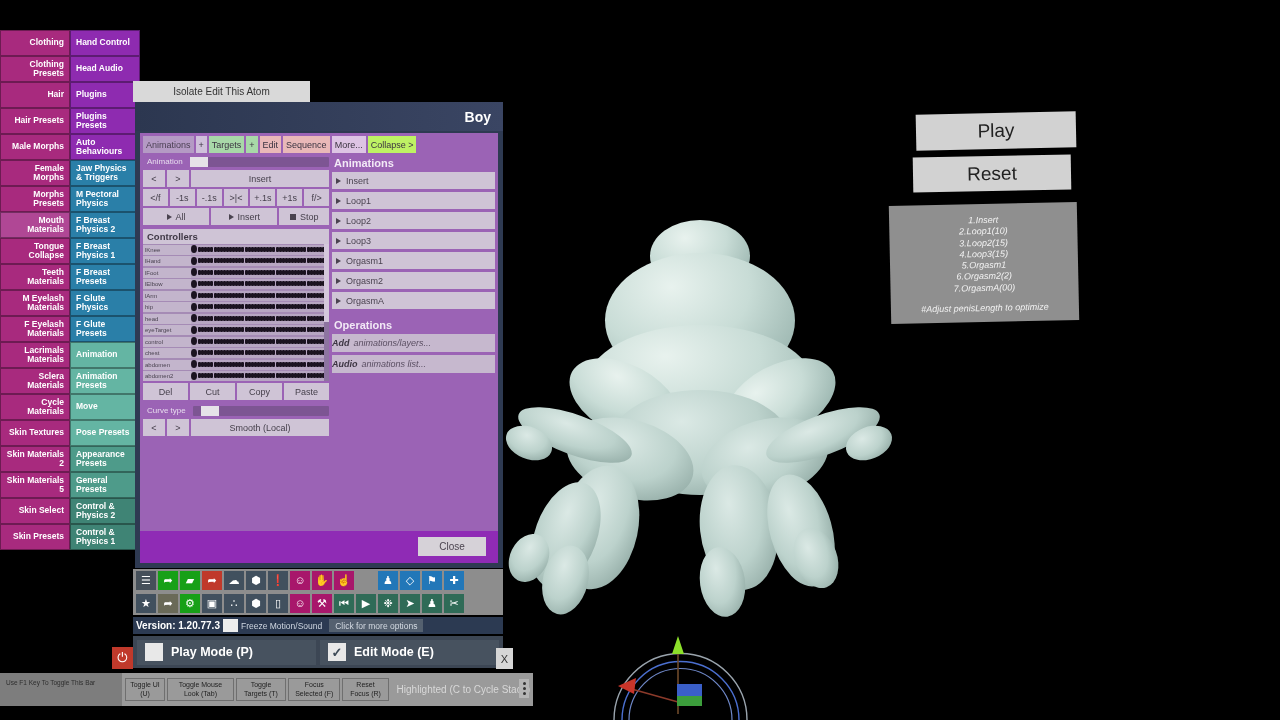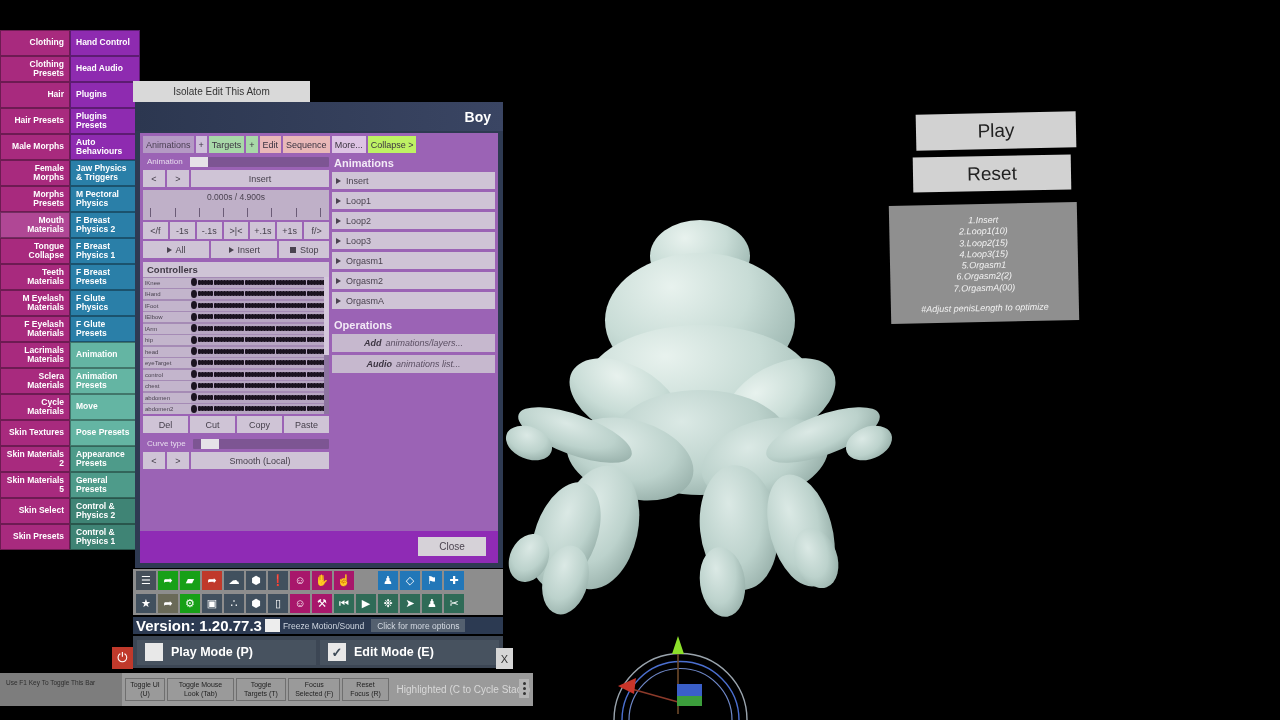"0.000s / 4.900s" div.timebar { html: <div> <div>0.000s / 4.900s</div> <div> <i></i> <i></i> <i></i> <i></i> <i></i> <i></i> <i></i> <i></i> </div> </div> -> none }
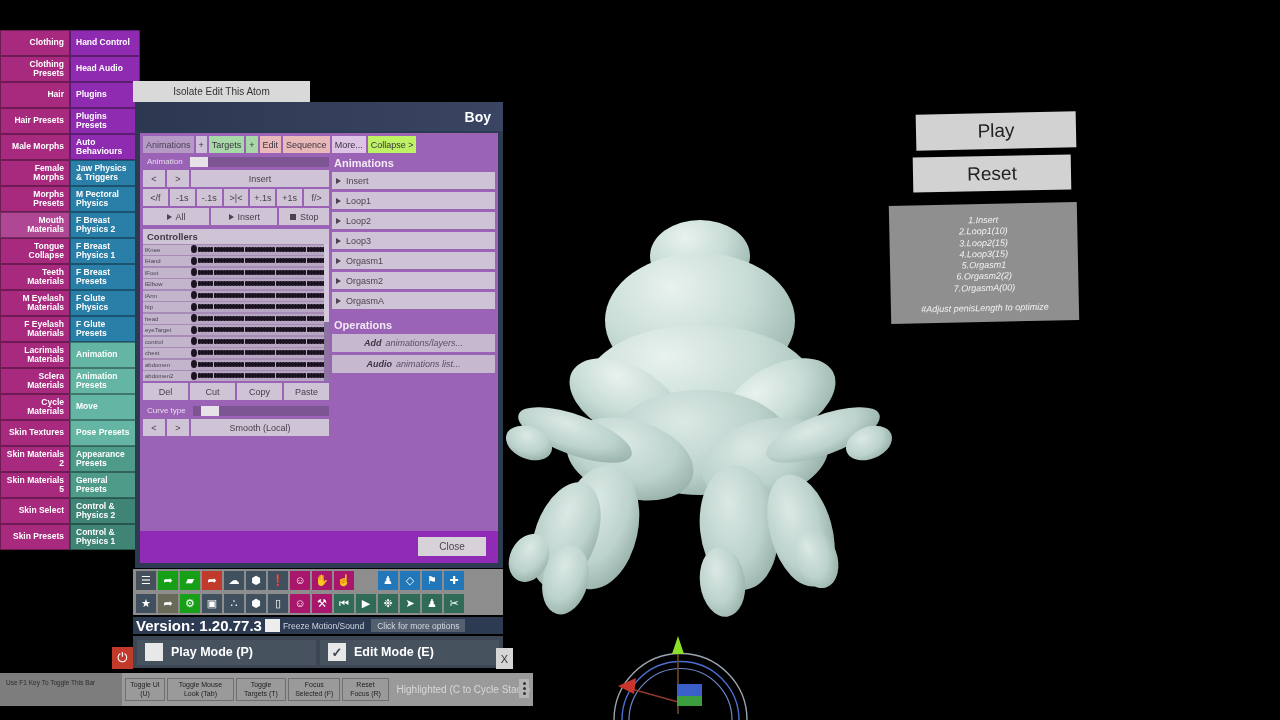"Add" .op-item { justify-content: center -> flex-start }
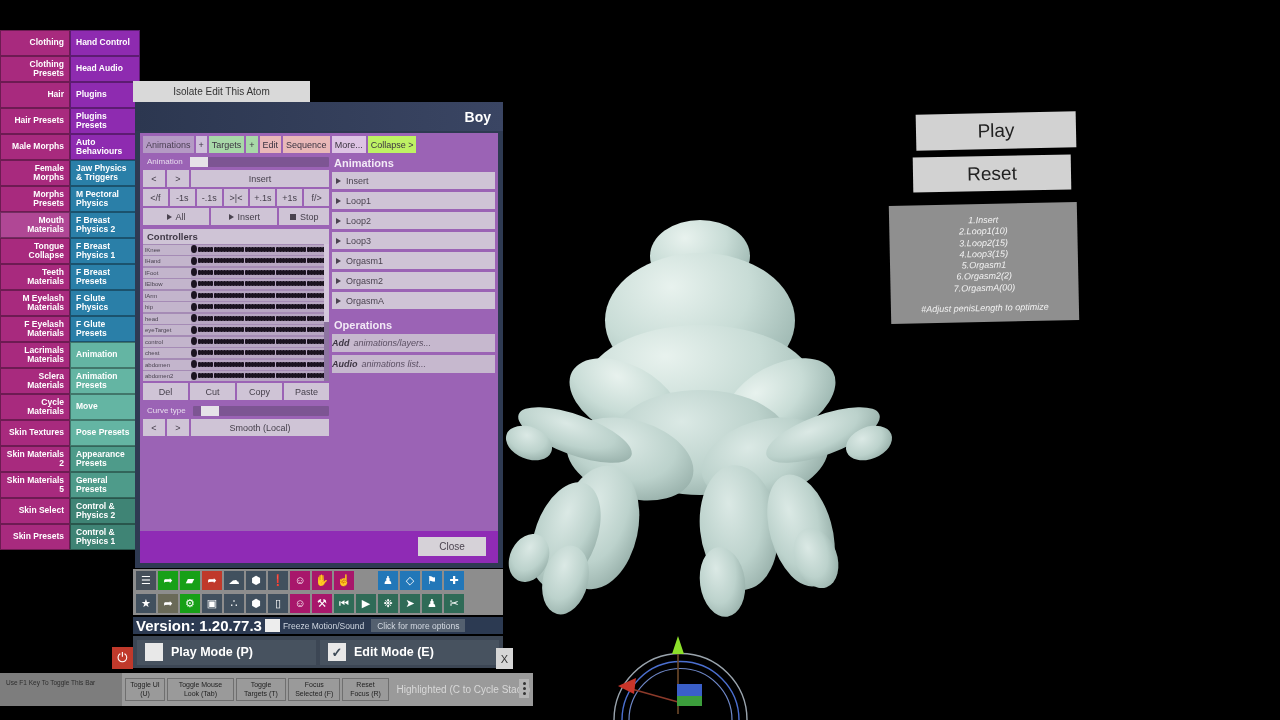"Version: 1.20.77.3" #version-text { font-size: 15px -> 10px }
